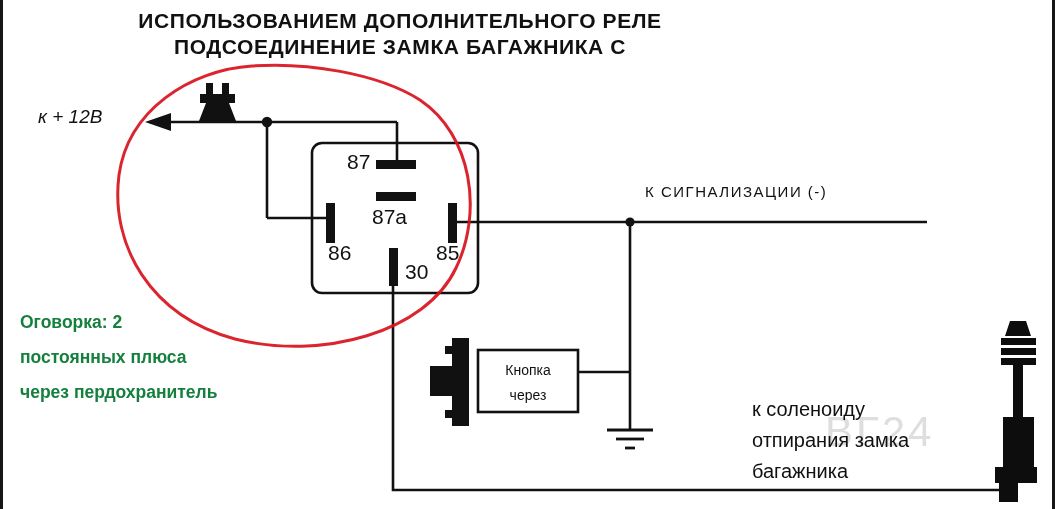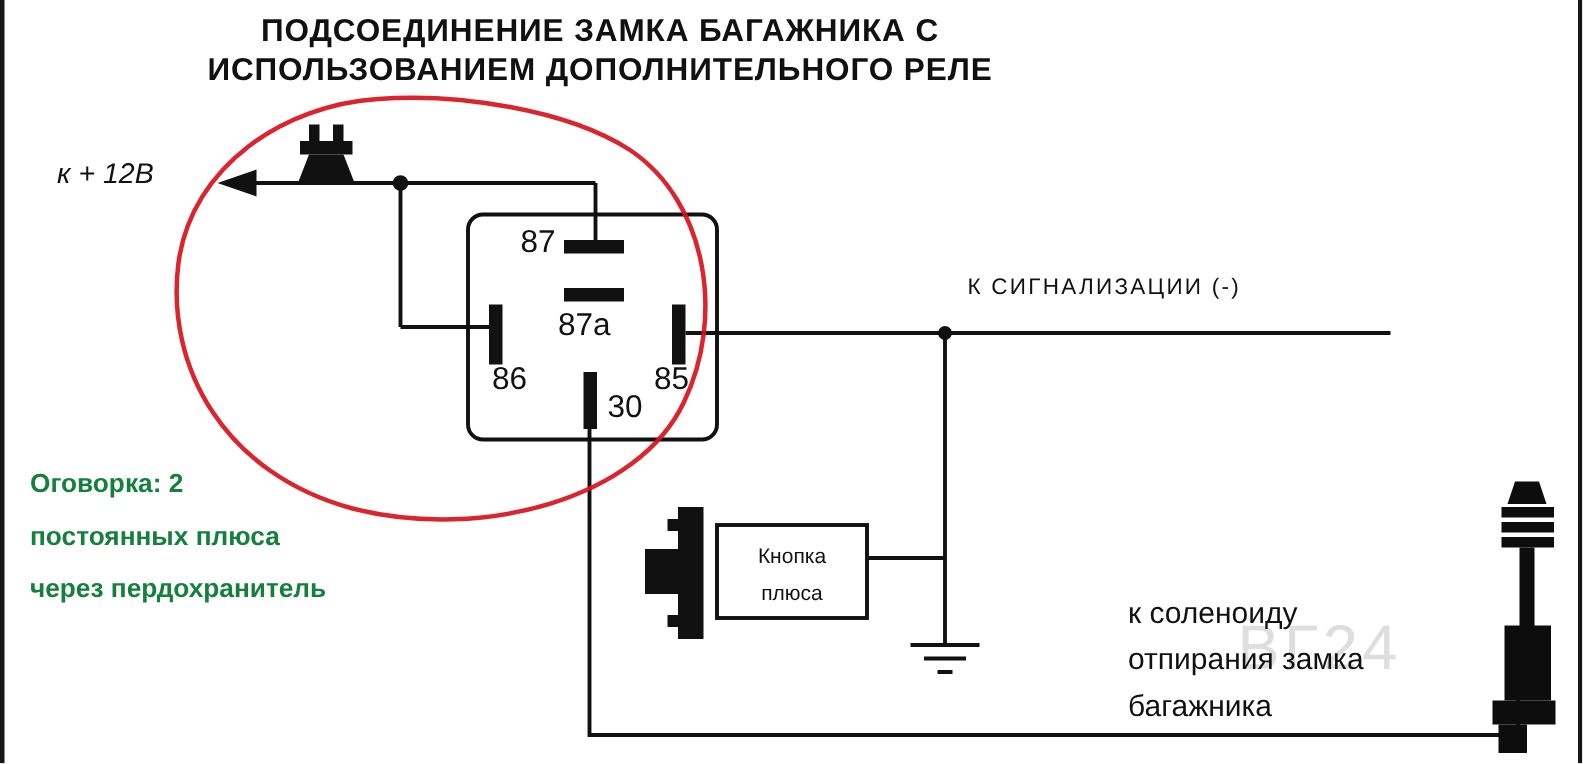"ПОДСОЕДИНЕНИЕ ЗАМКА БАГАЖНИКА С" div { order: before "ИСПОЛЬЗОВАНИЕМ ДОПОЛНИТЕЛЬНОГО РЕЛЕ" -> after "ИСПОЛЬЗОВАНИЕМ ДОПОЛНИТЕЛЬНОГО РЕЛЕ" }
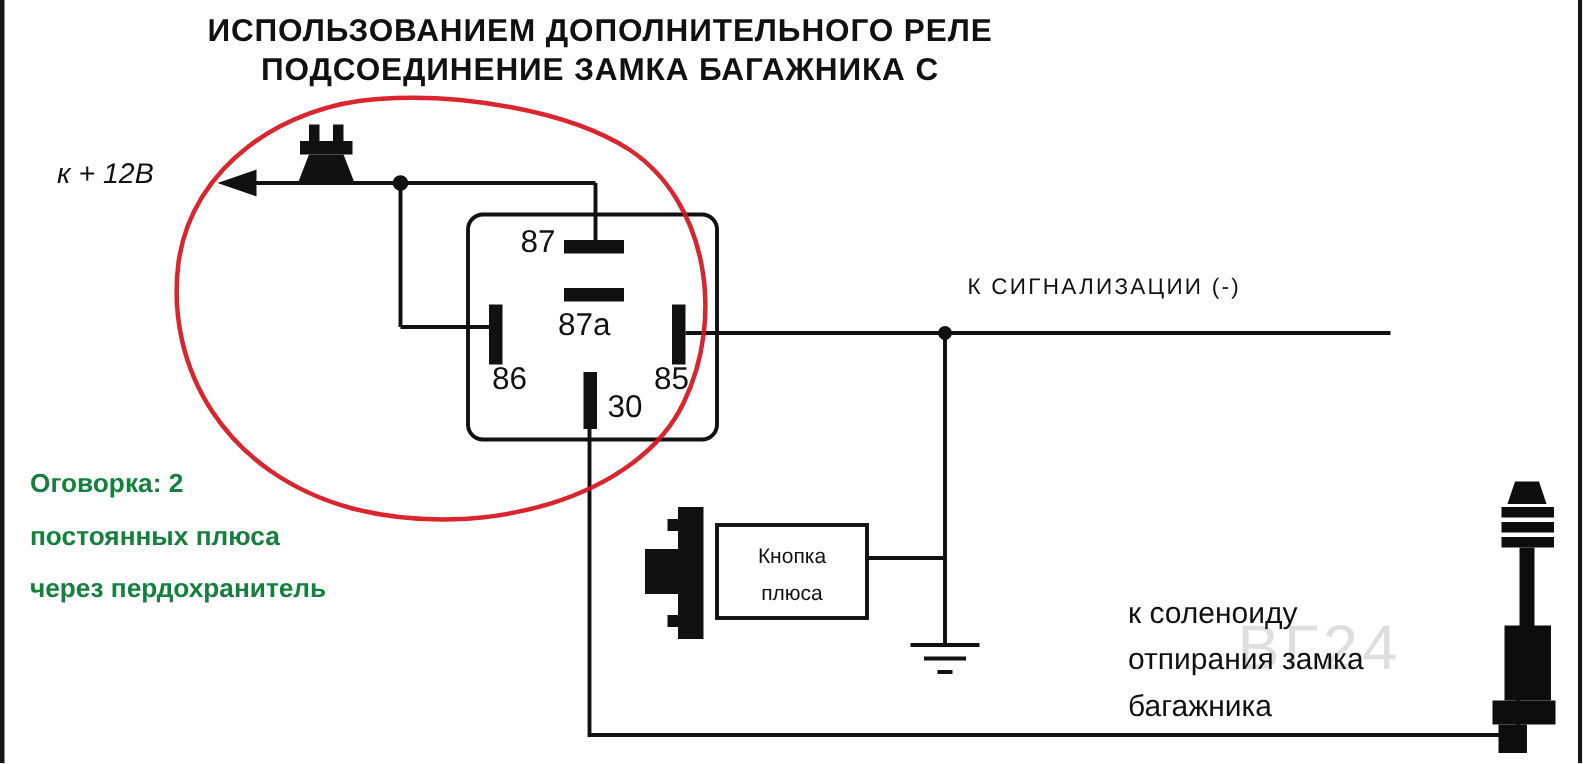"плюса" div { text: плюса -> через }
